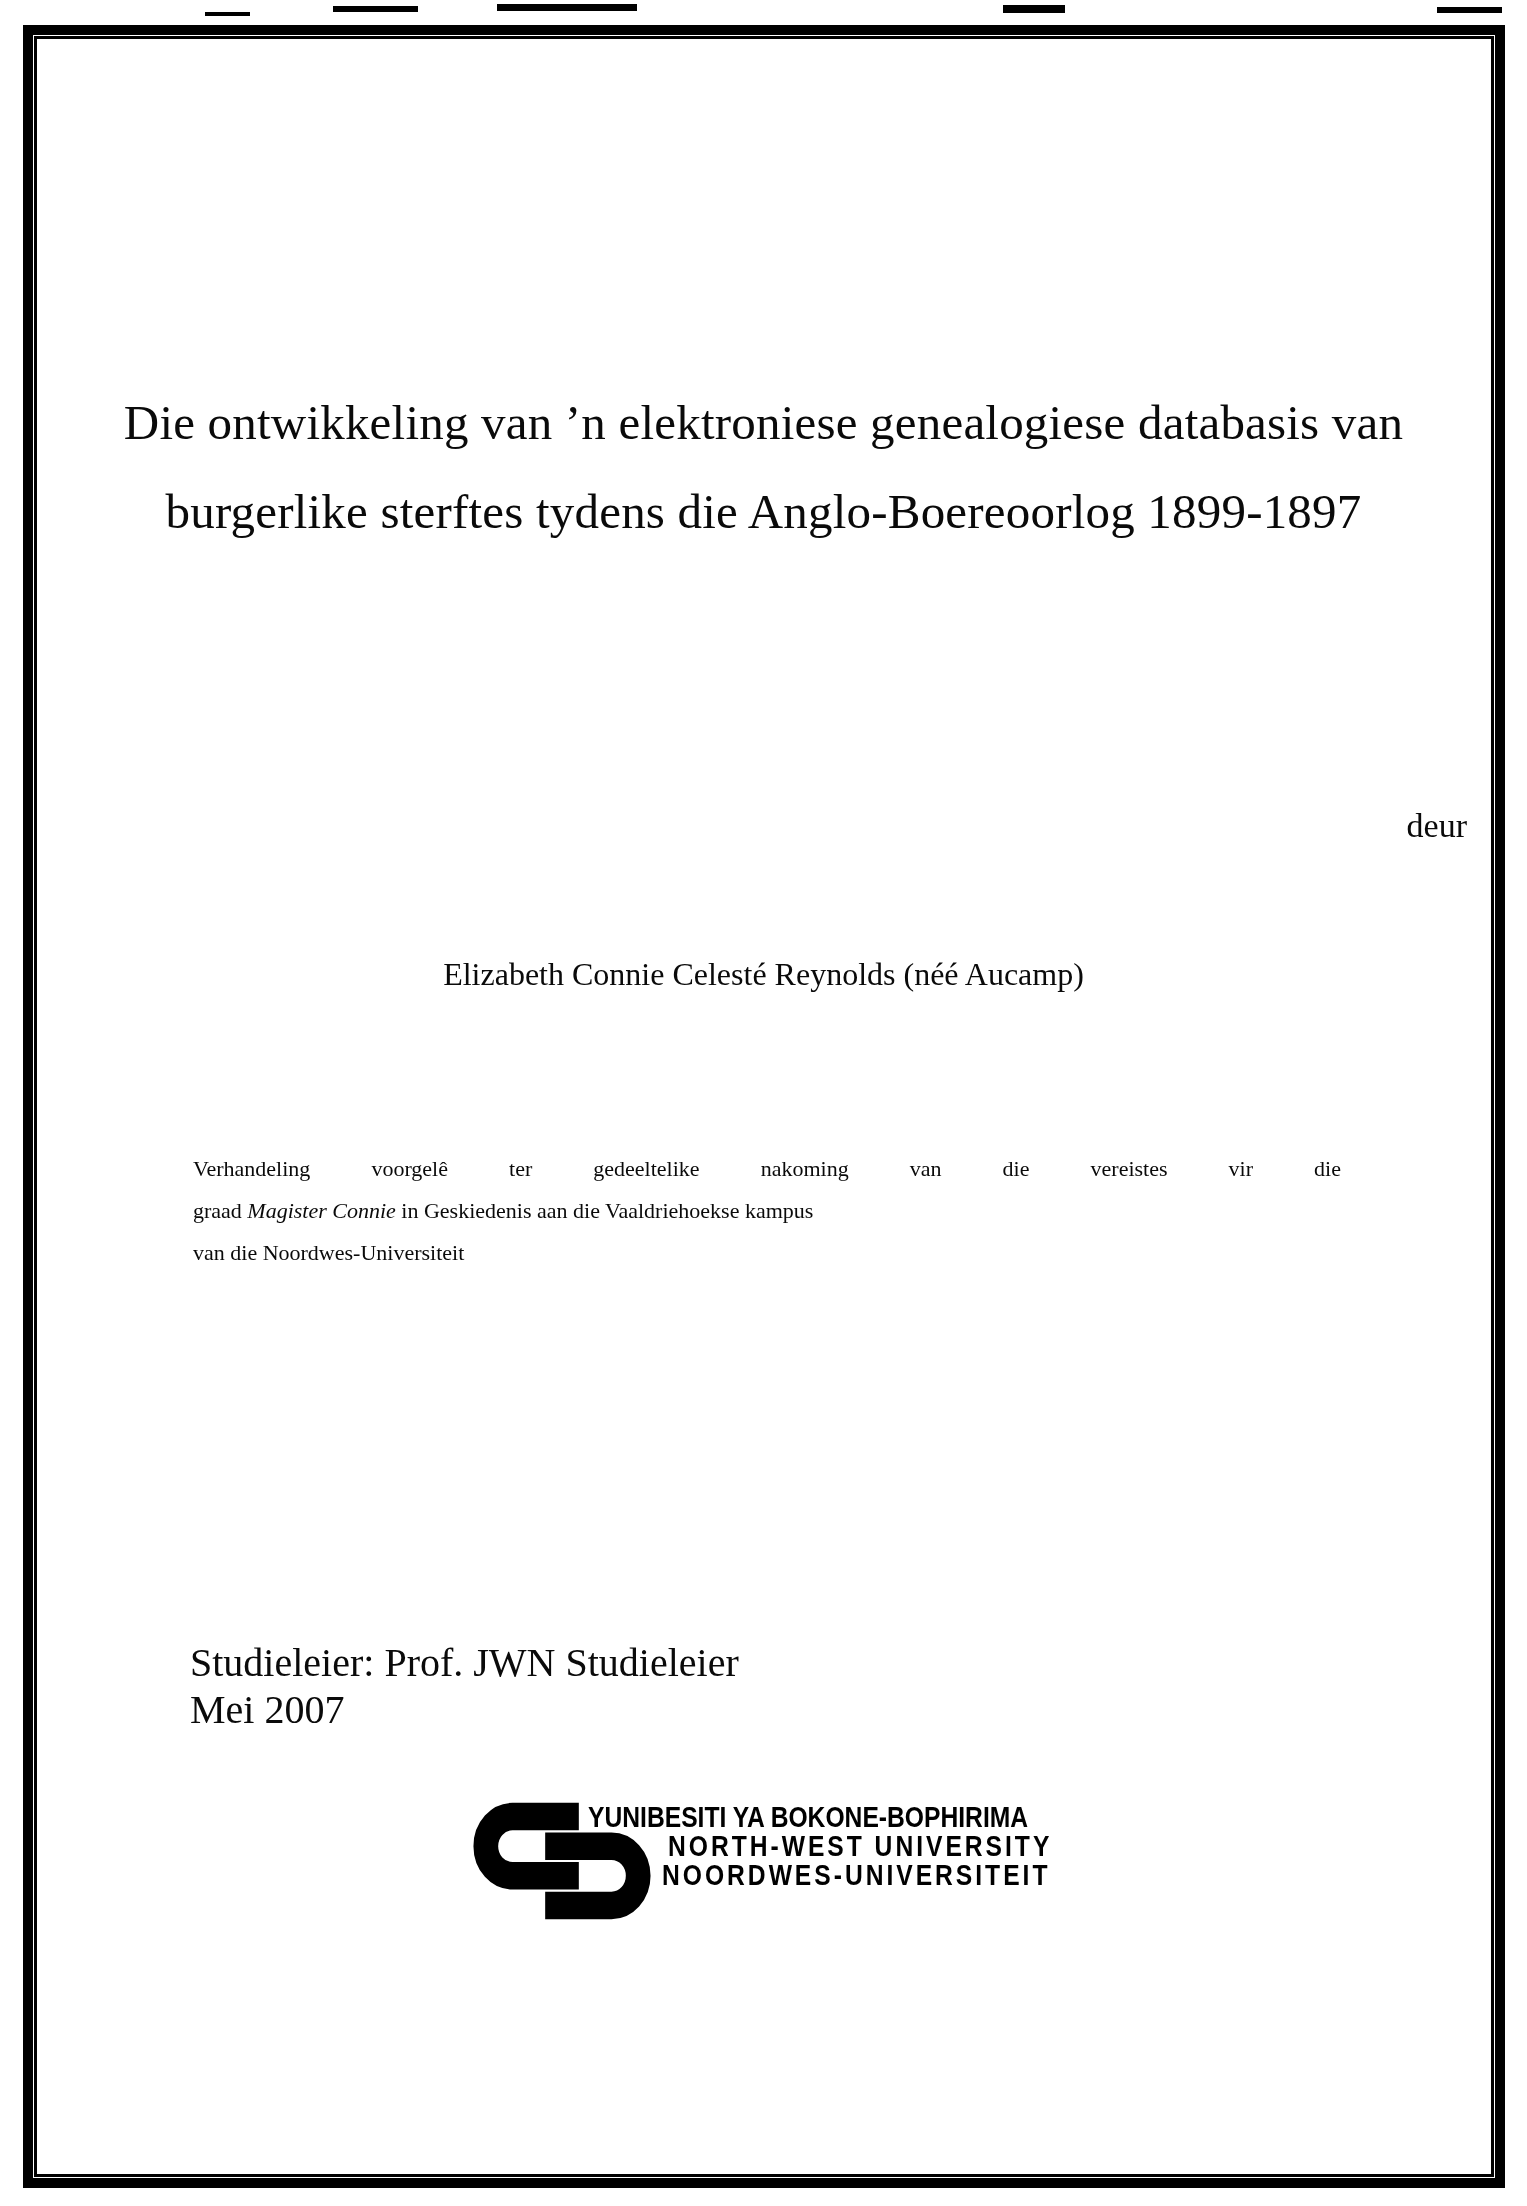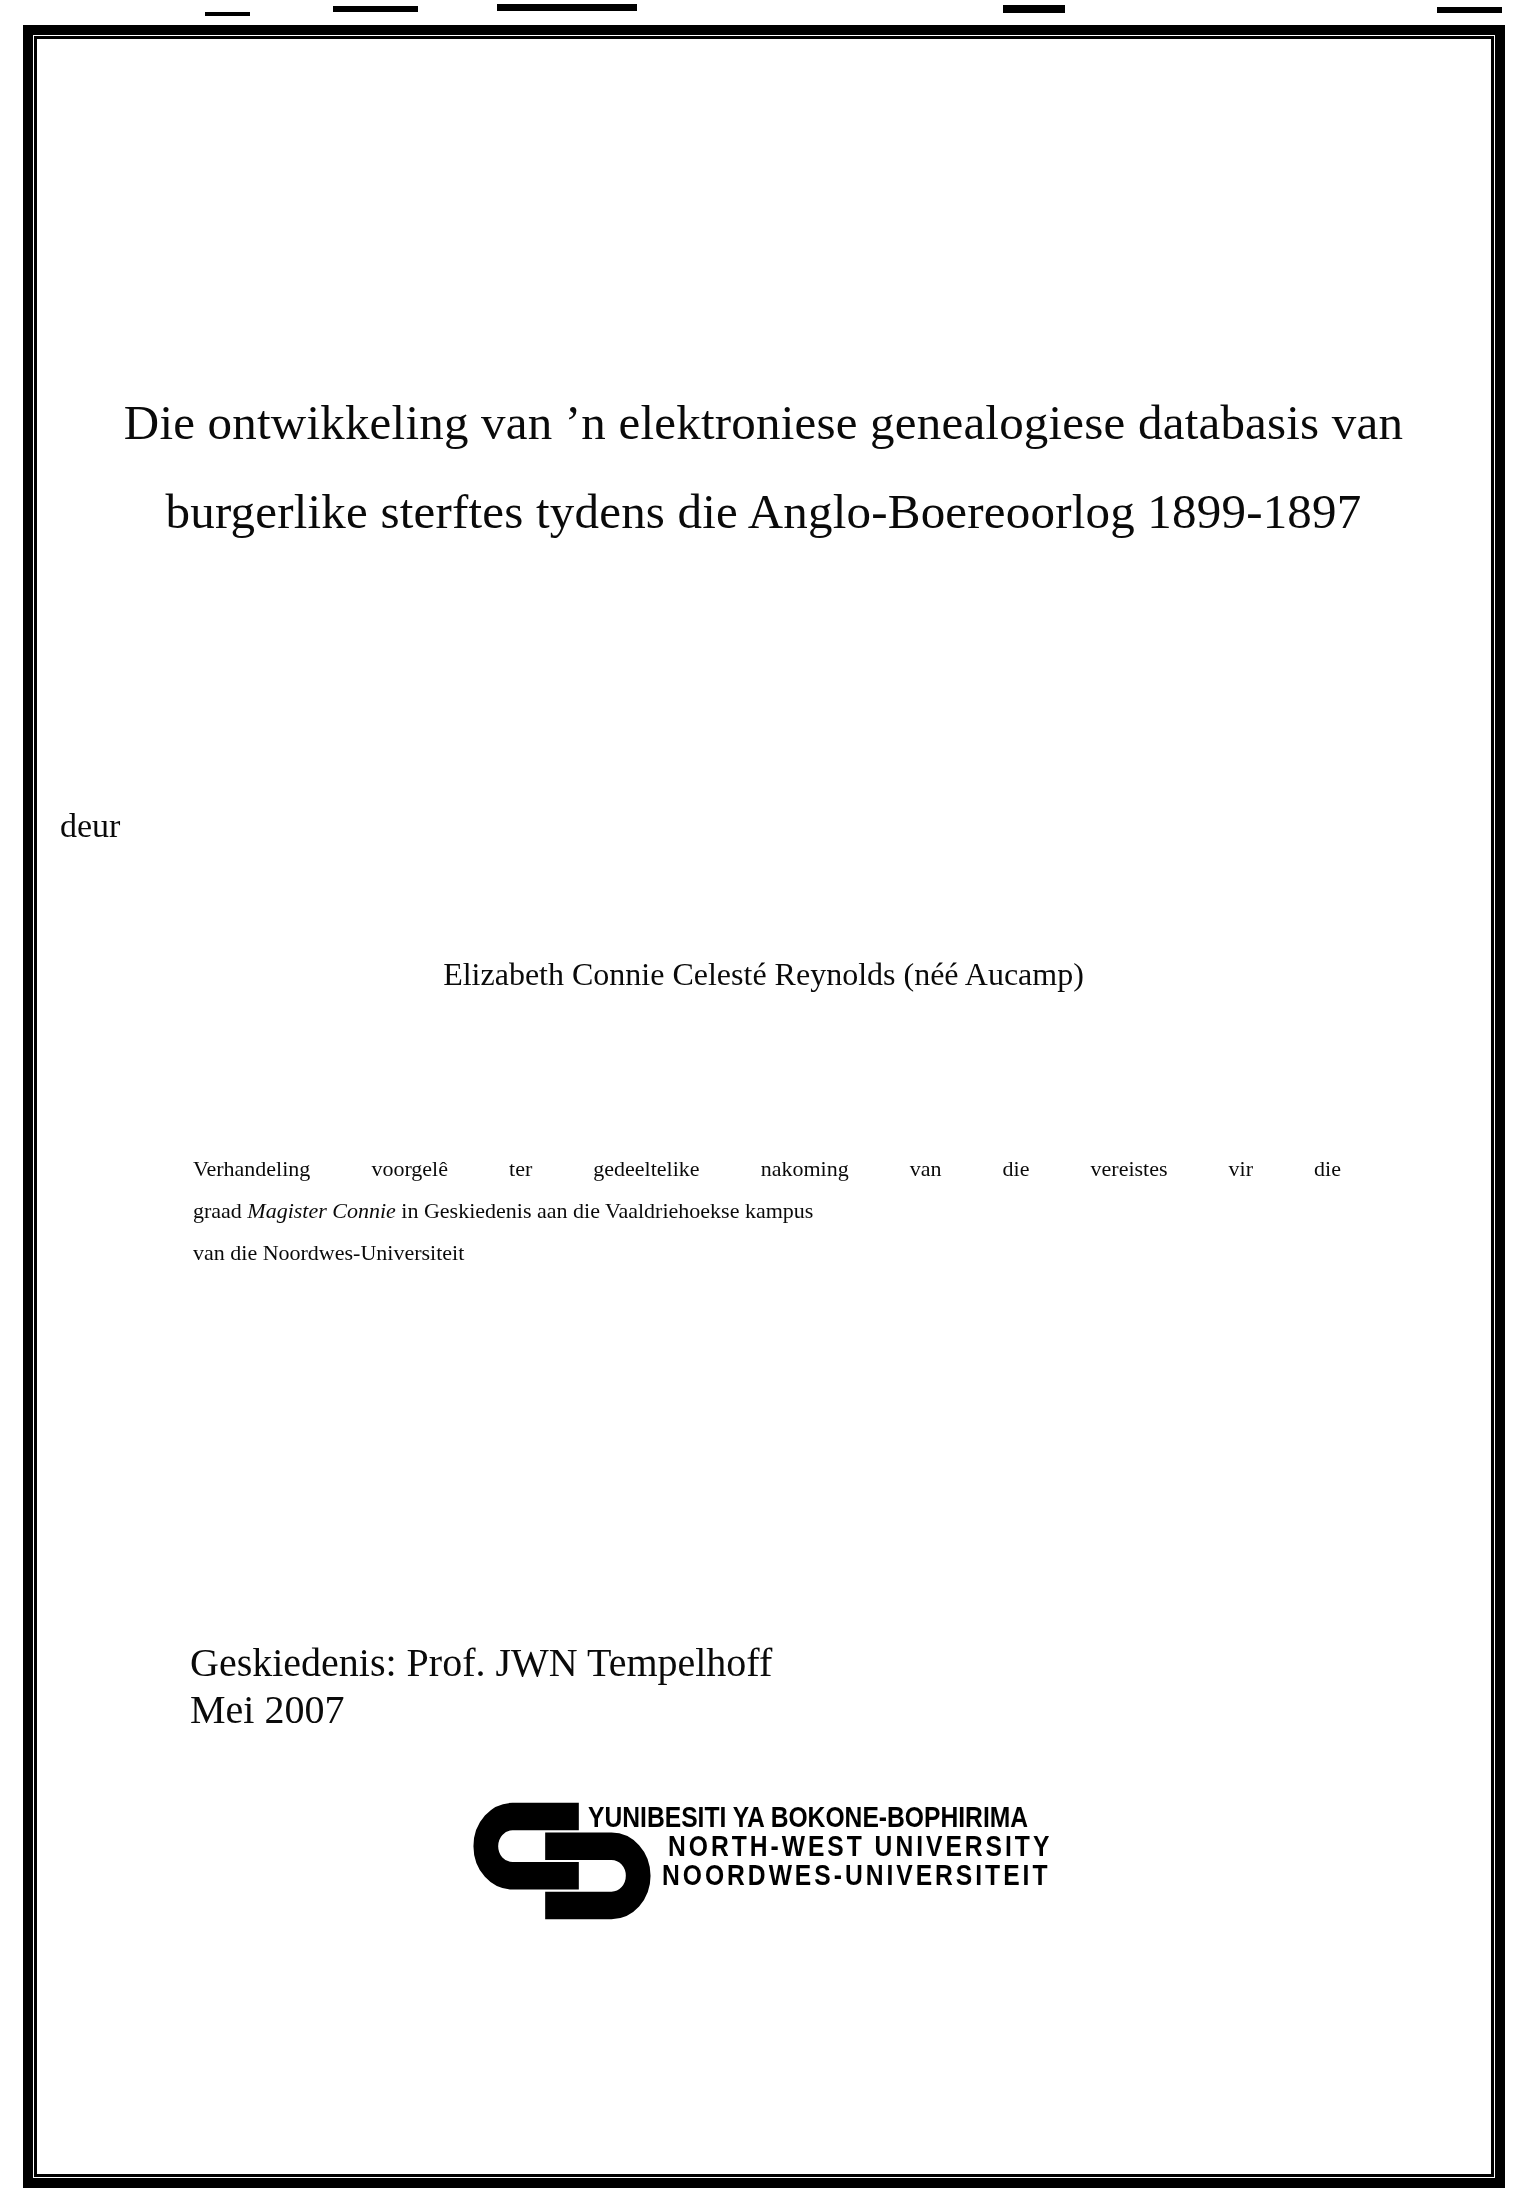"deur" .byline { text-align: left -> right }
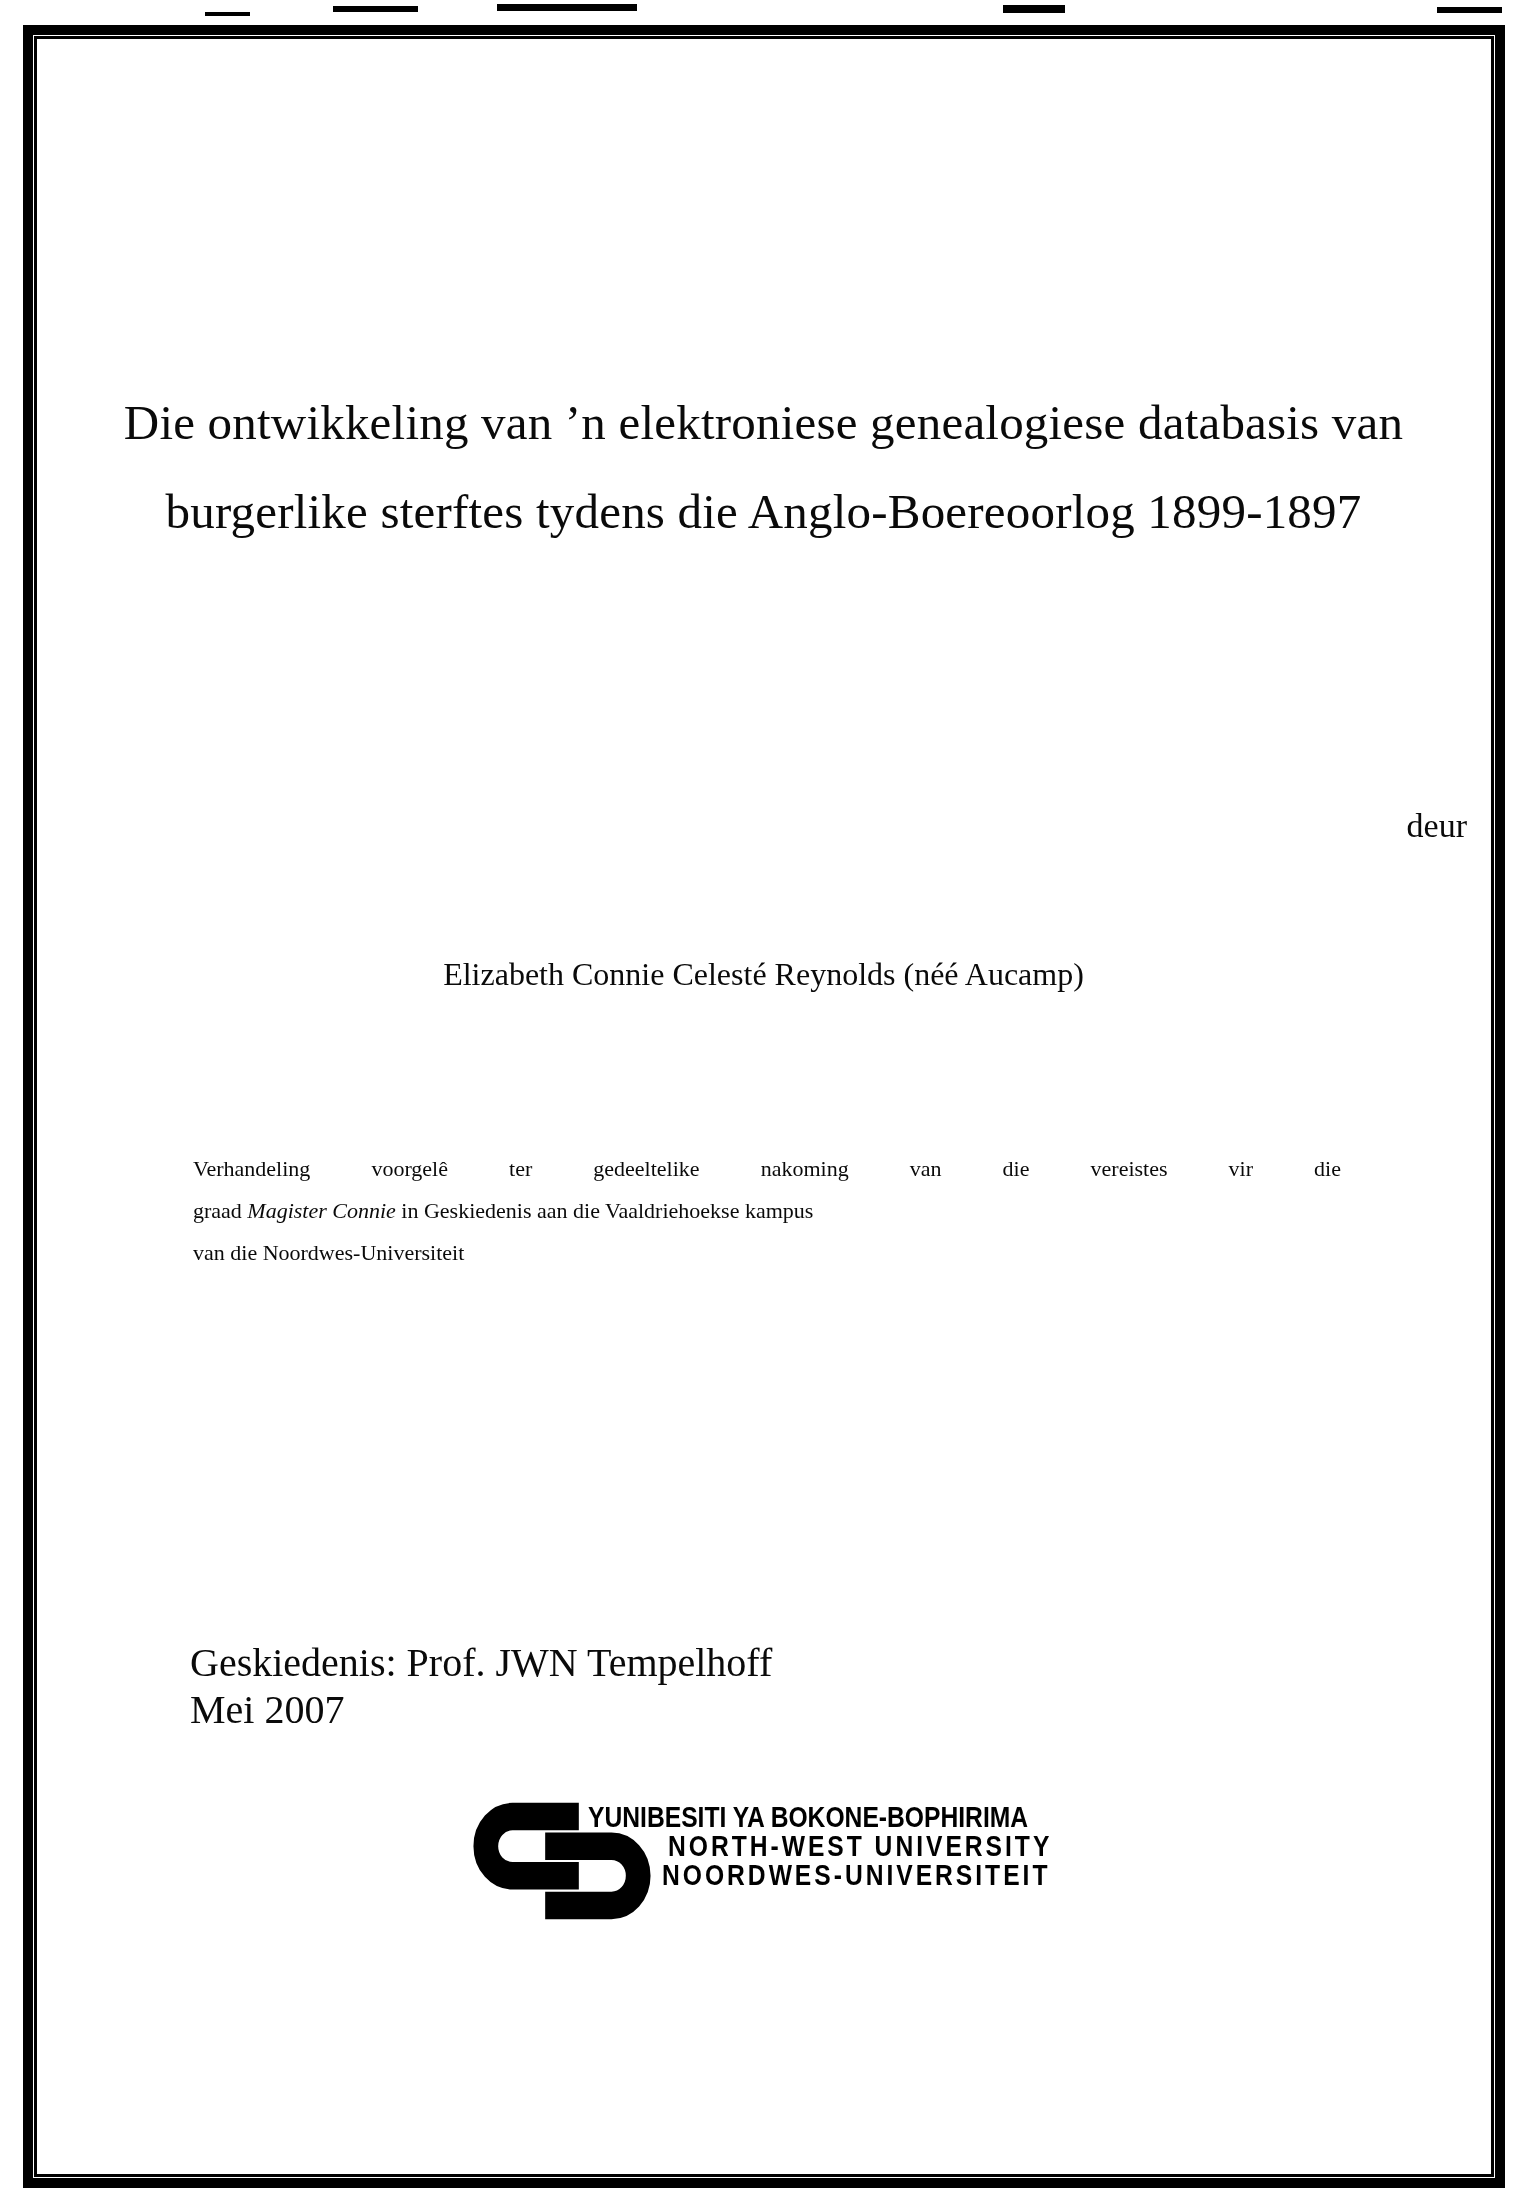"Geskiedenis: Prof. JWN Tempelhoff" div { text: Geskiedenis: Prof. JWN Tempelhoff -> Studieleier: Prof. JWN Studieleier }
